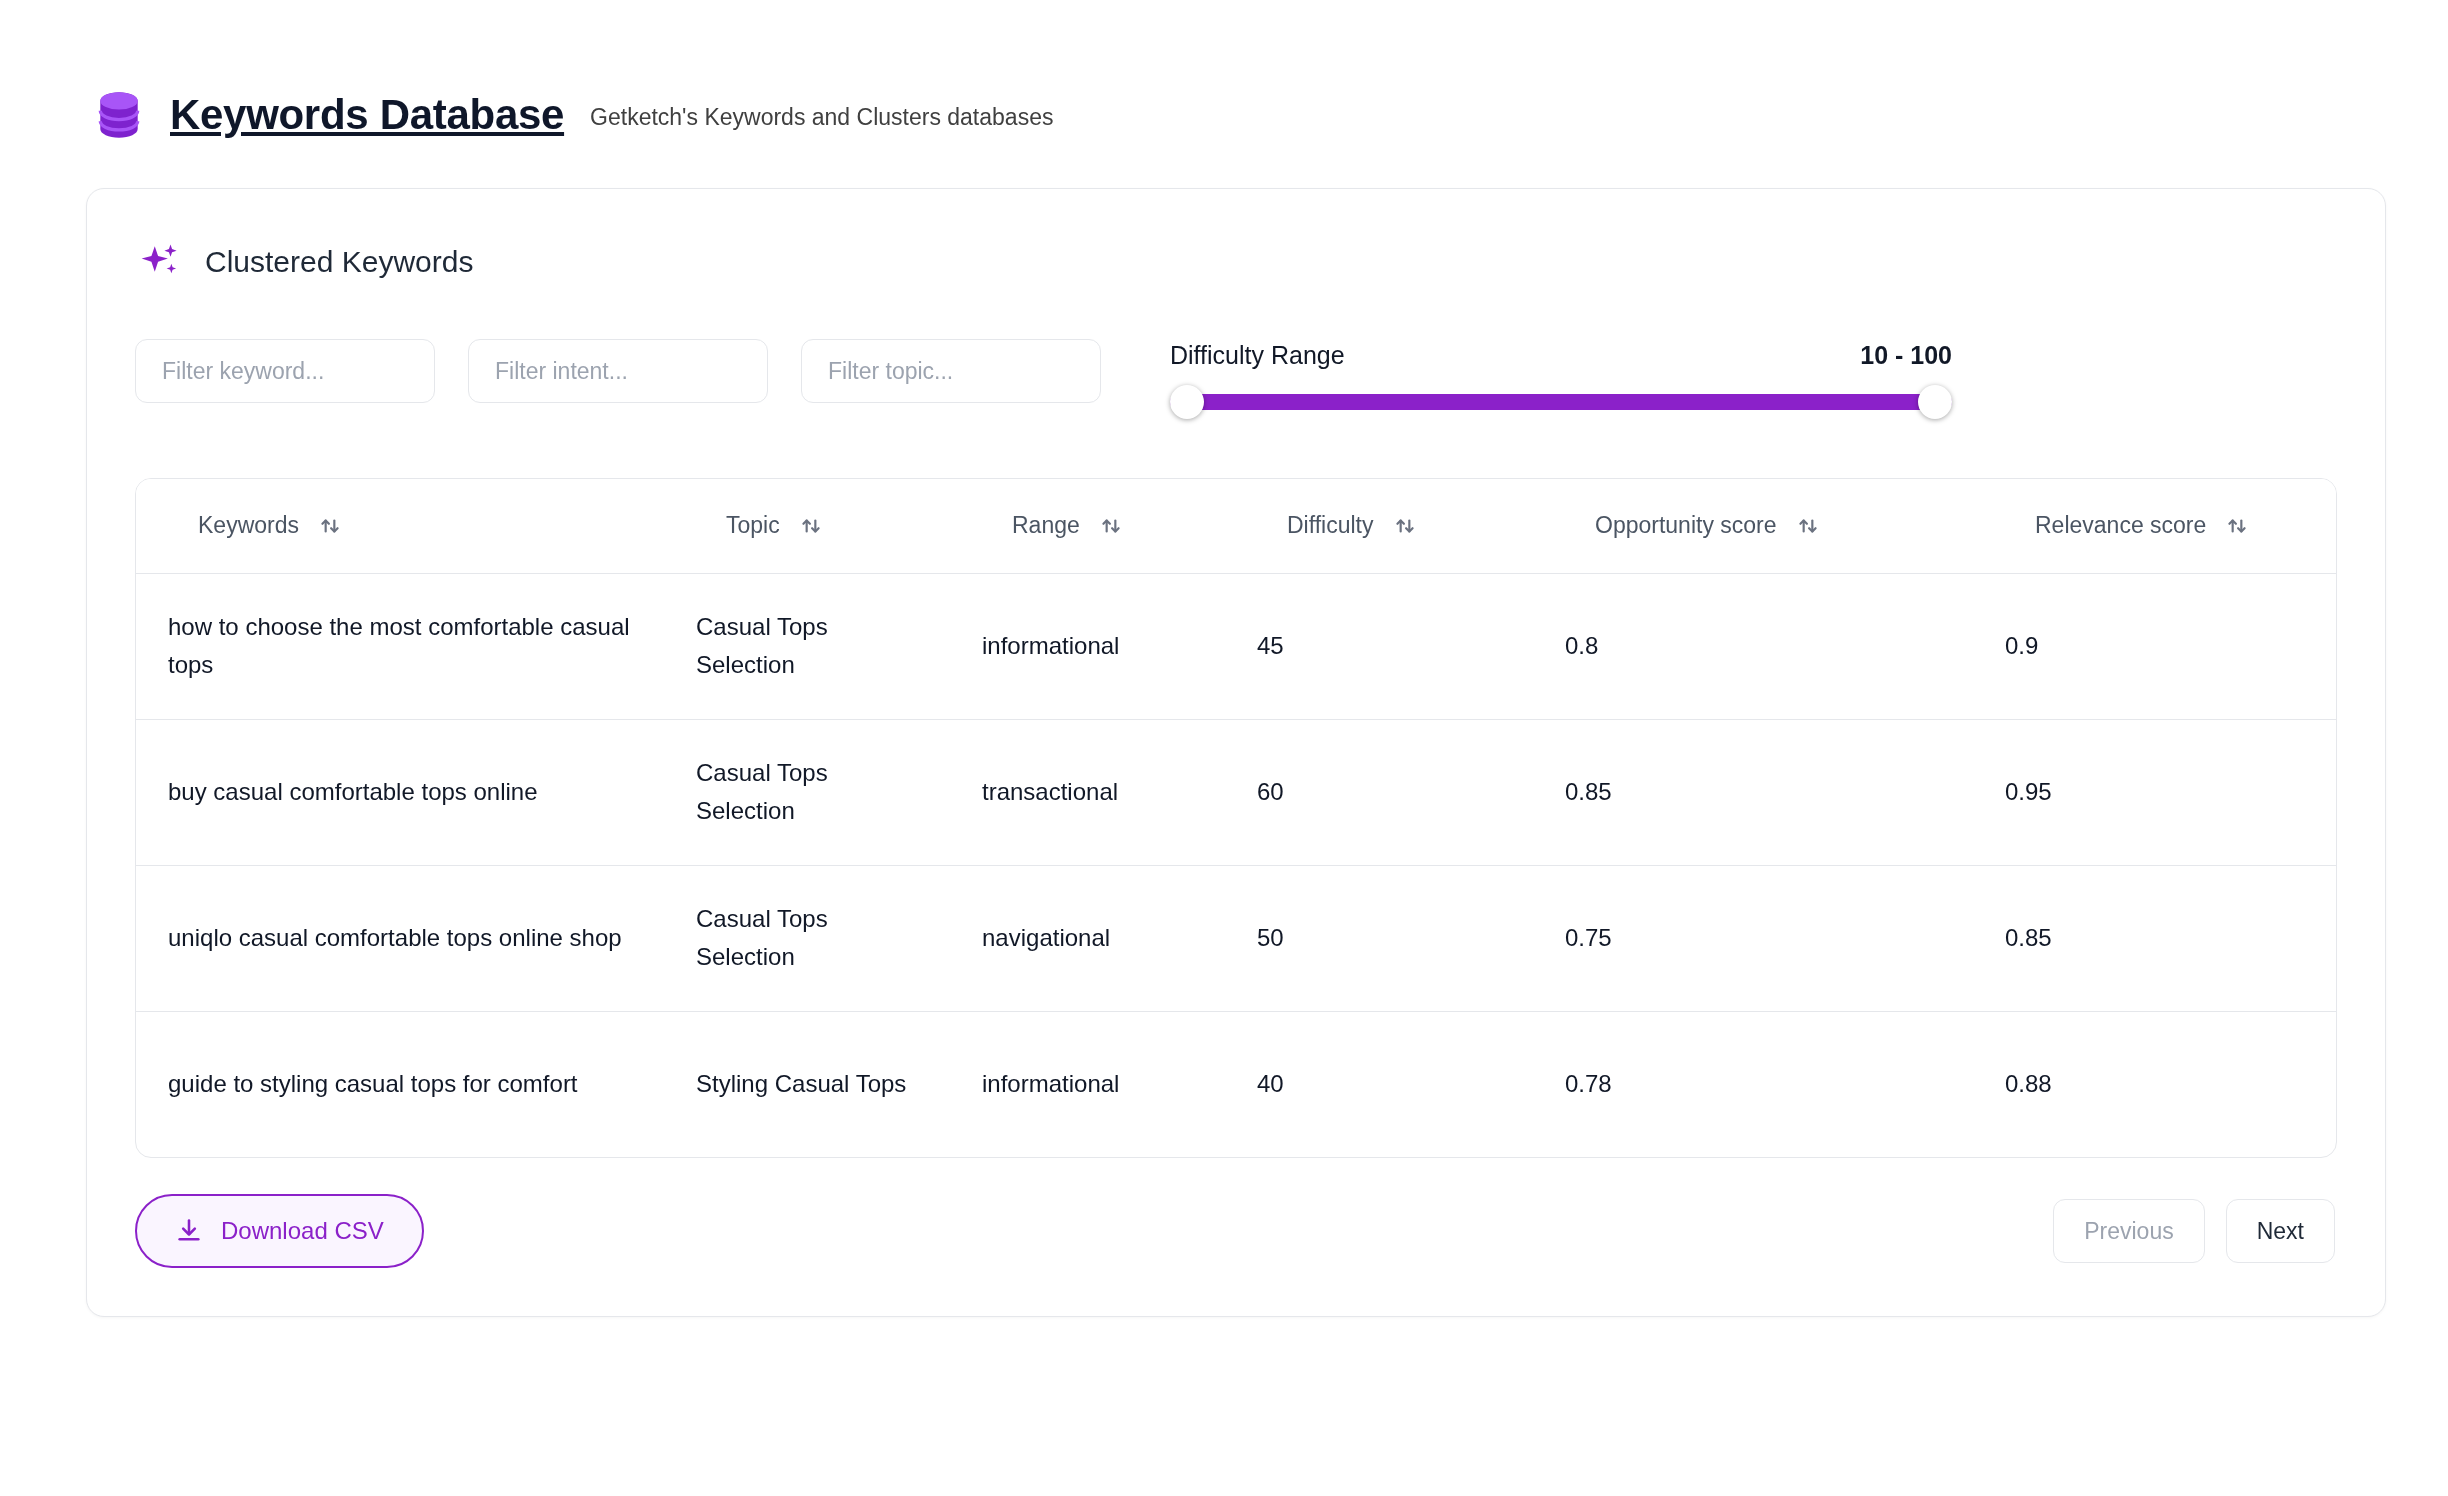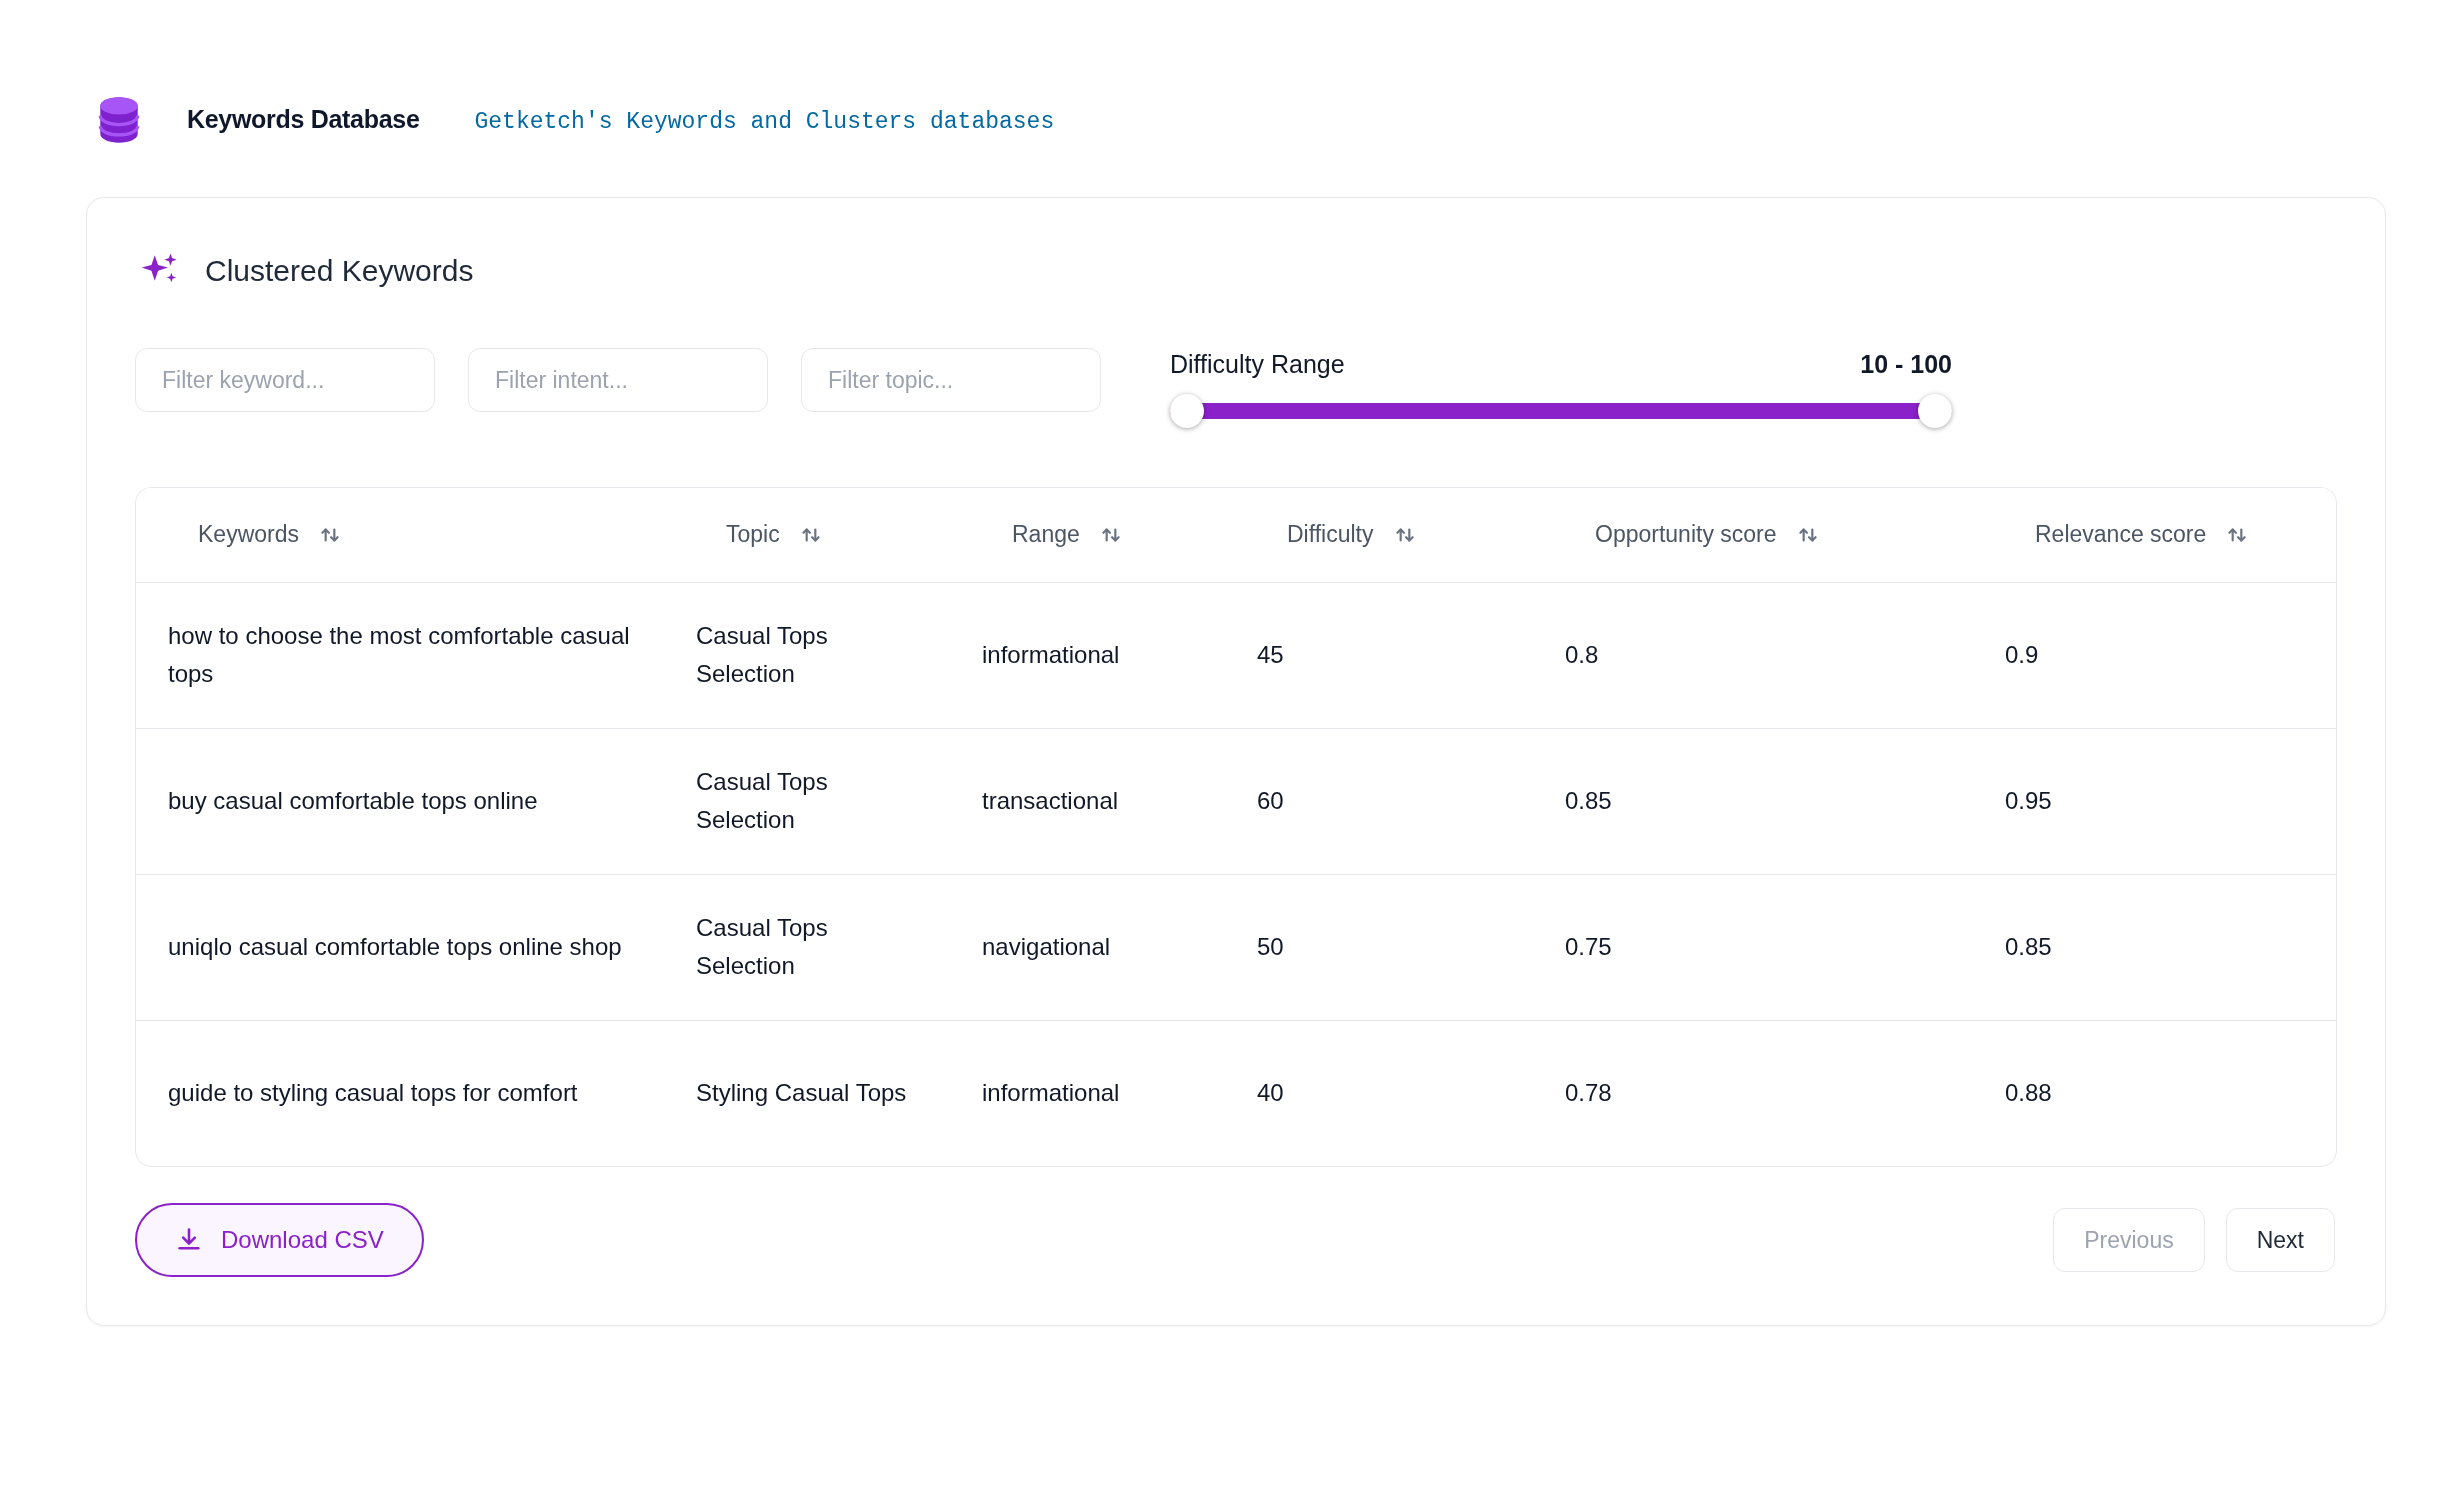"Keywords Database" .app-title { font-size: 25px -> 42px; margin: 17px -> 0; text-decoration: none -> underline }
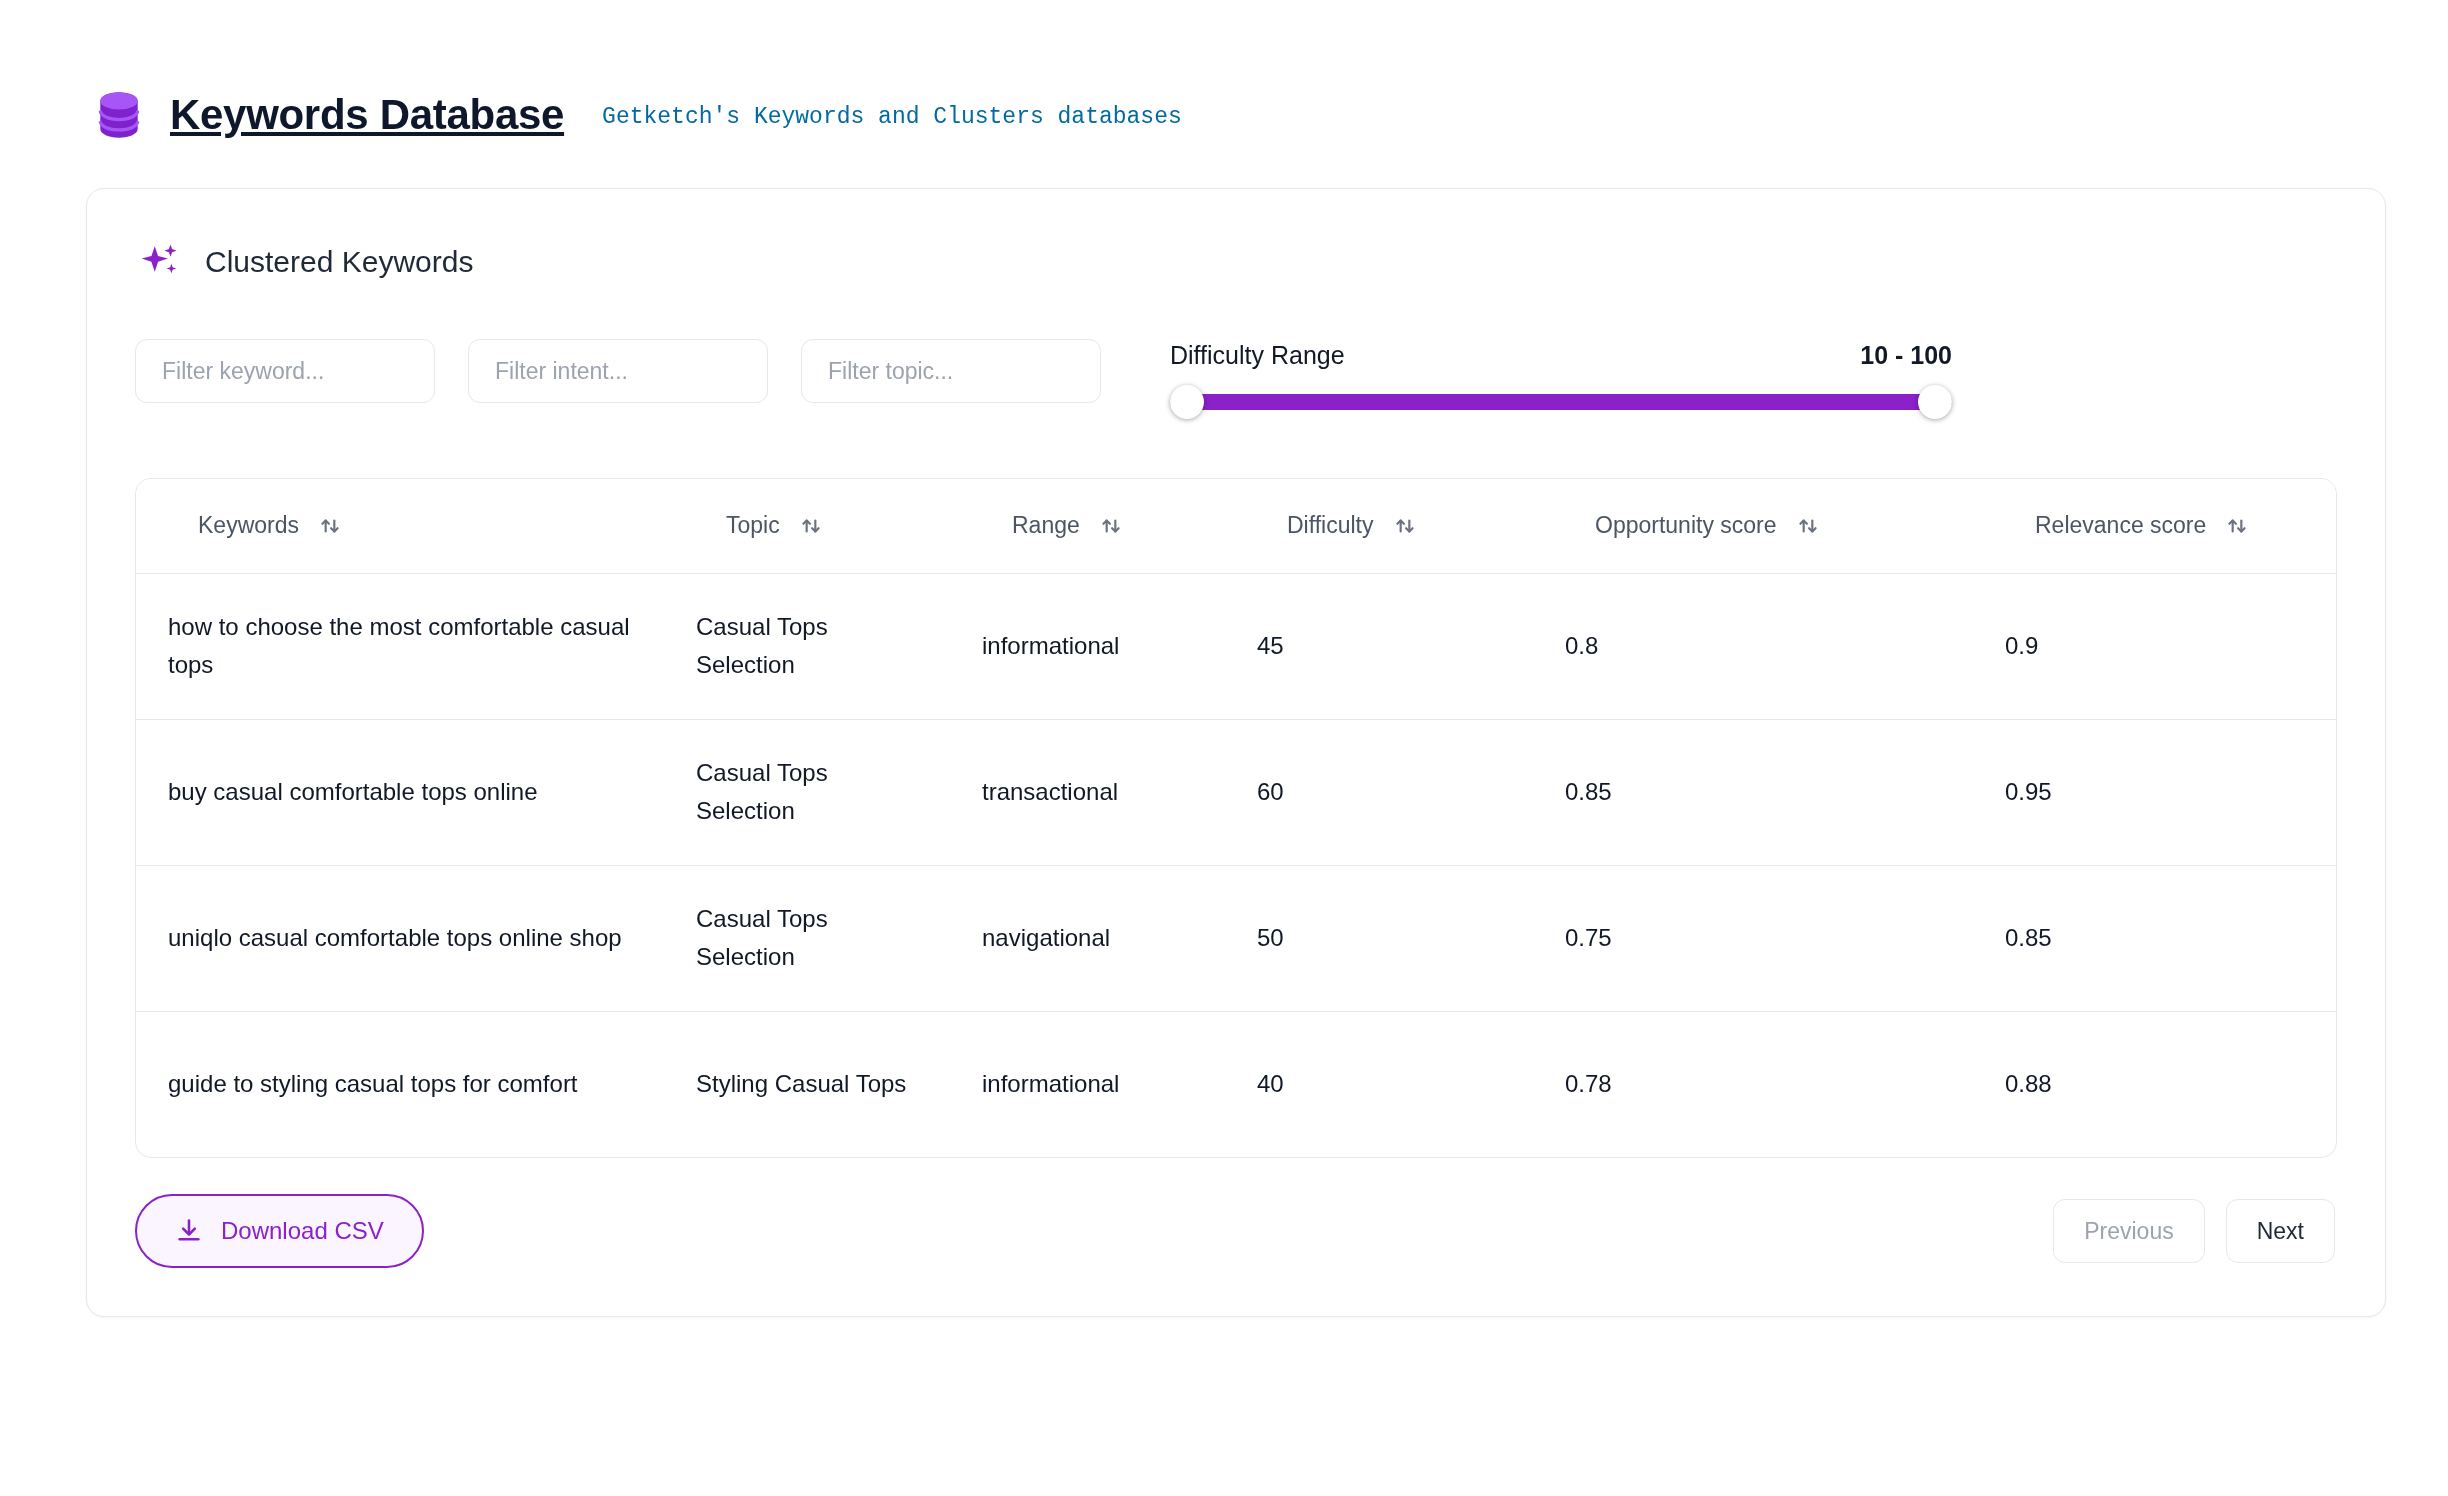"Getketch's Keywords and Clusters" .app-subtitle { color: #0369a1 -> #404040; font-family: Liberation Mono, monospace -> none; margin-left: 12px -> 0 }
